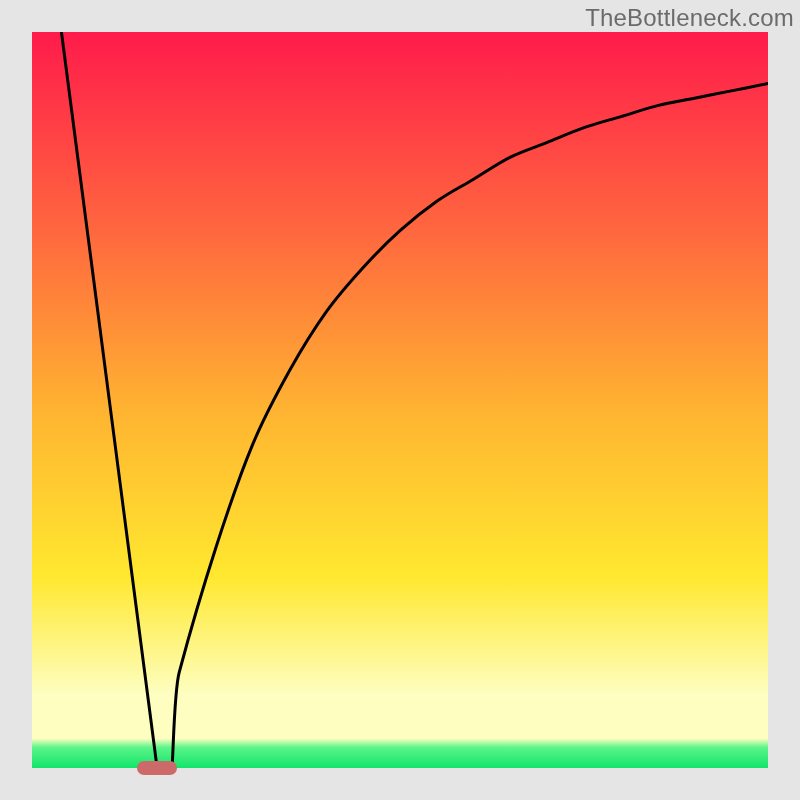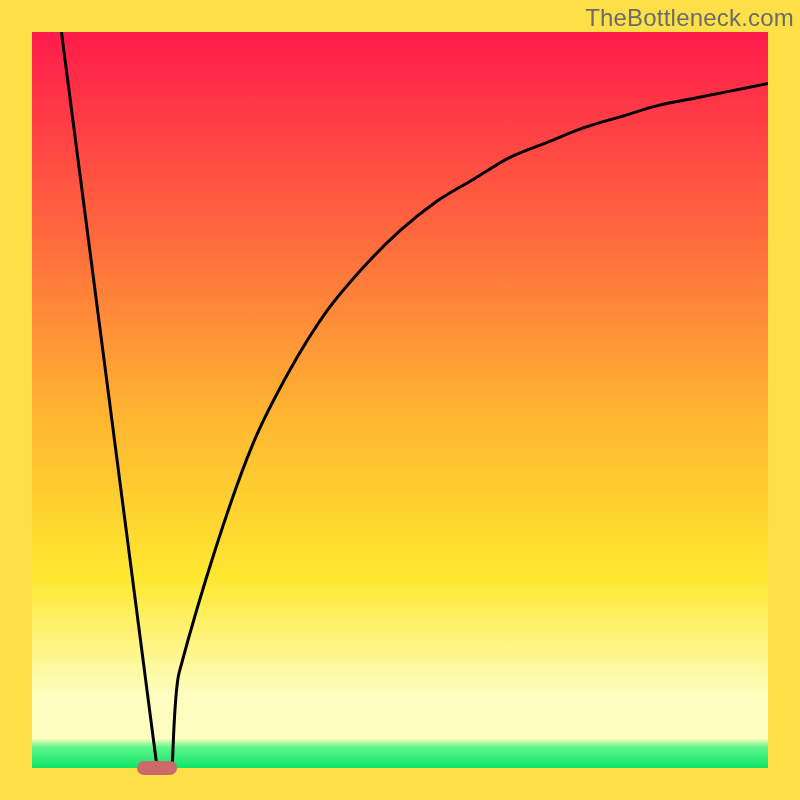"TheBottleneck.com" .frame { background: #fde047 -> #e5e5e5 }
